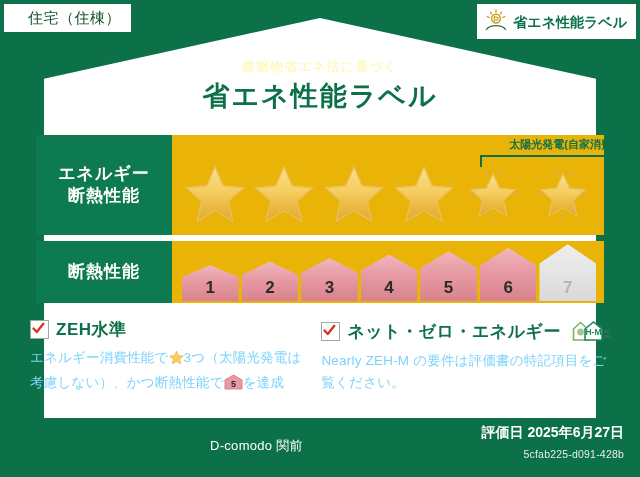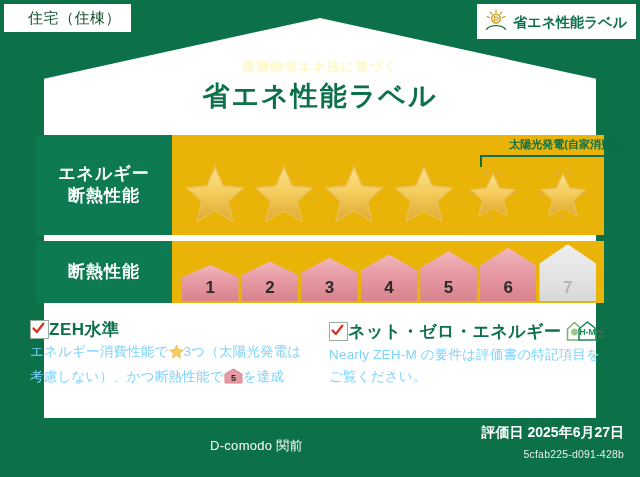"ZEH水準" .note-head { gap: none -> 7px; margin-bottom: none -> 6px }
